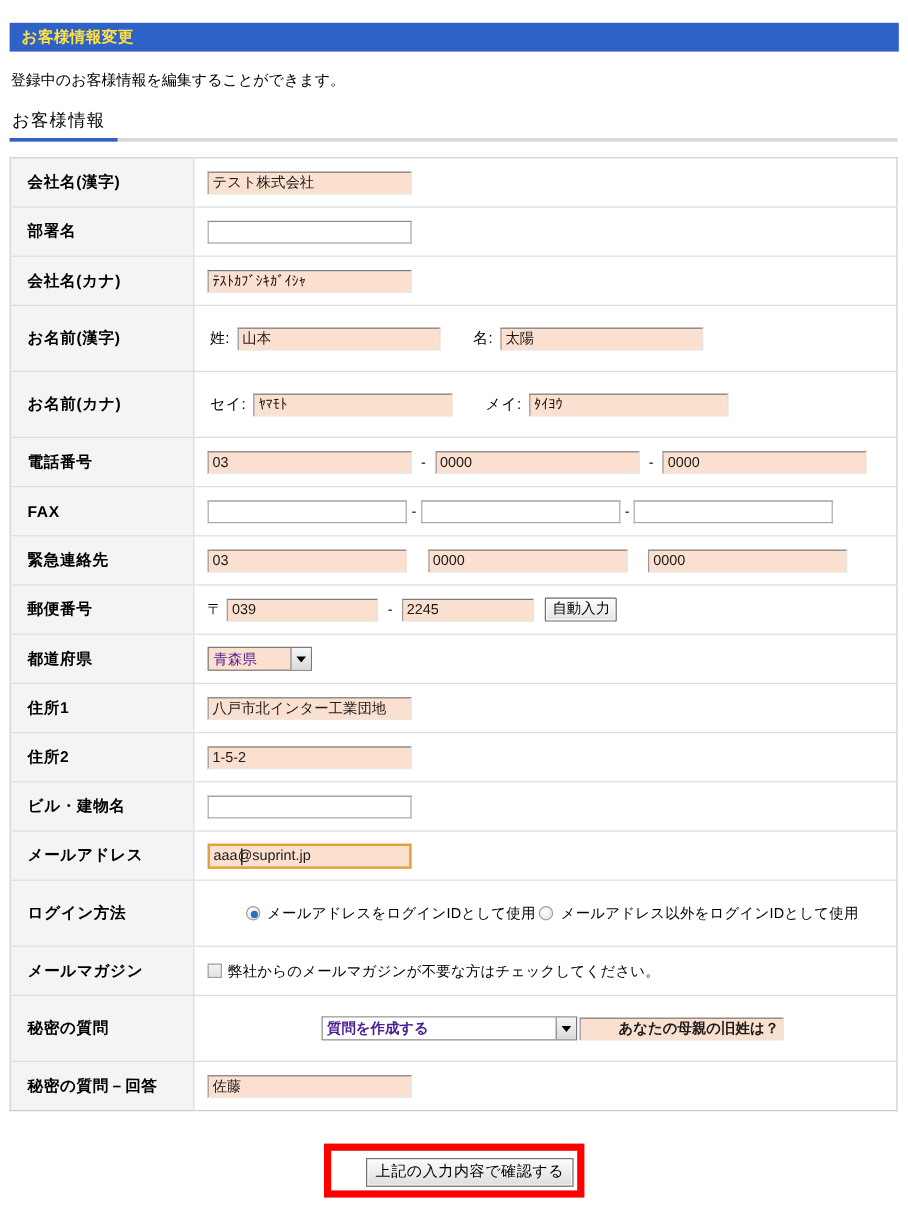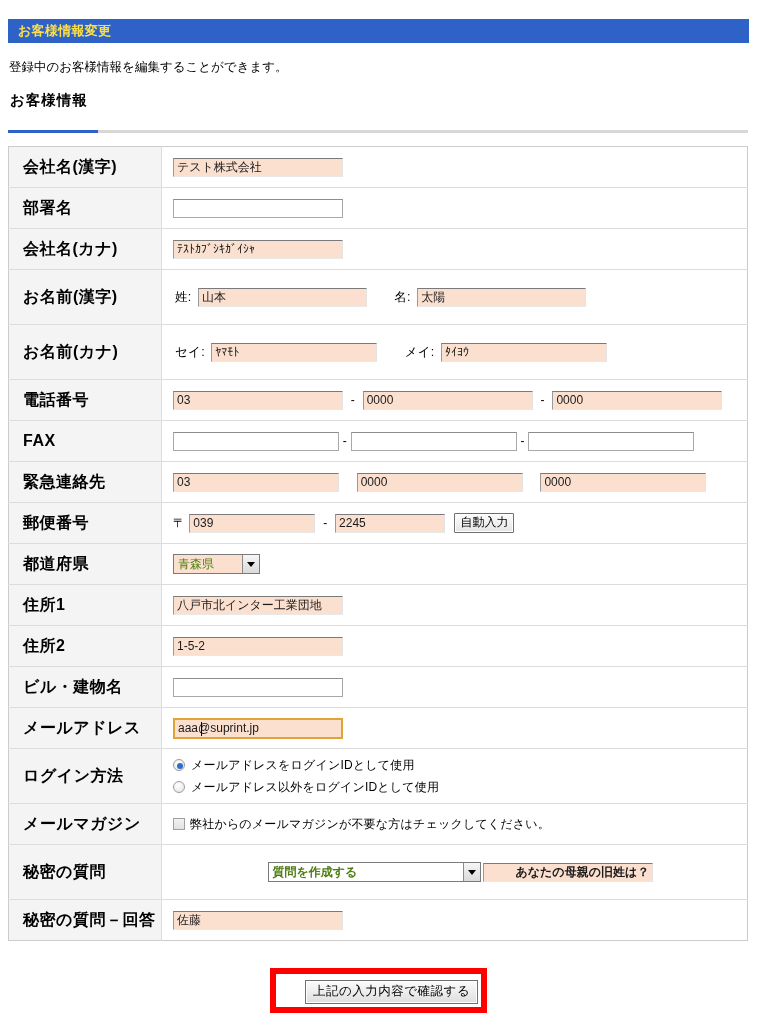"お客様情報" .section-head .sh-text { font-weight: bold -> normal; padding: 0 0 20px 2px -> 0 0 5px 2px }
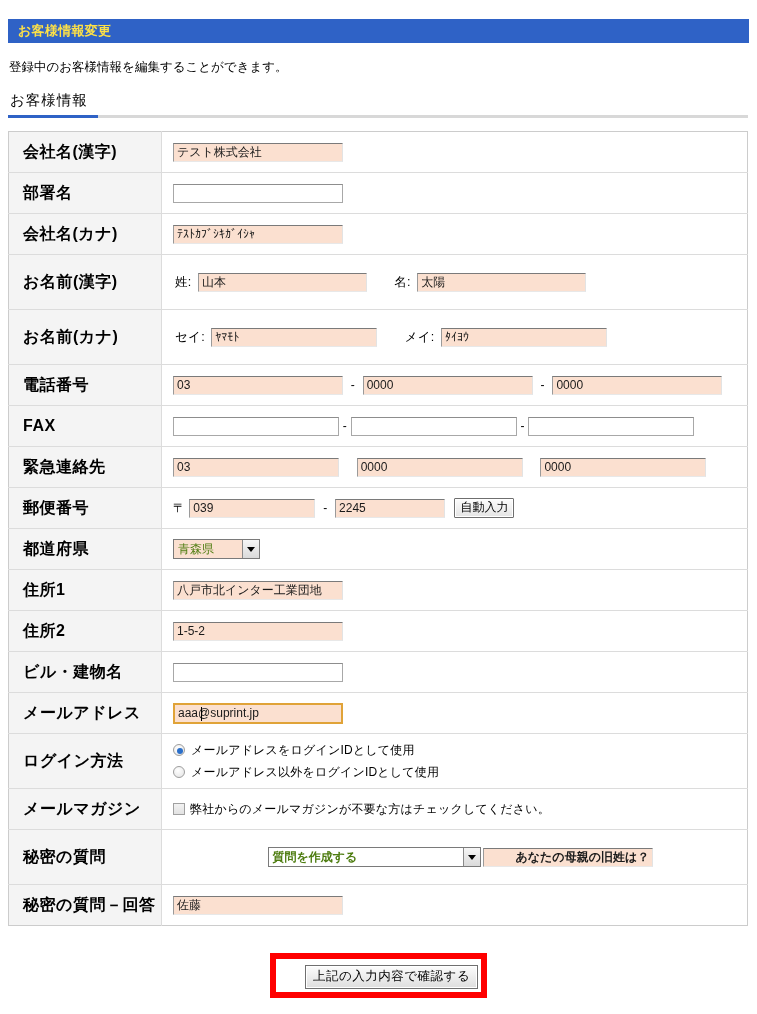"会社名(漢字)" .form-table th { font-size: 16px -> 13px }
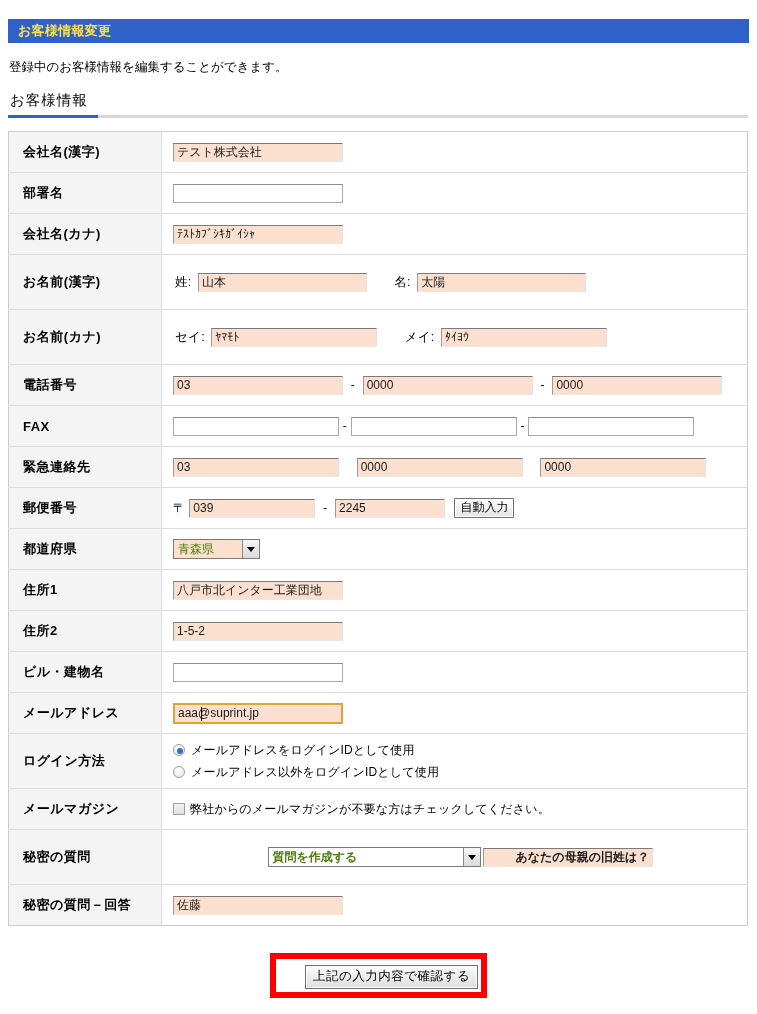"青森県" .sel .sel-val { color: #4d7c0f -> #4c1d95 }
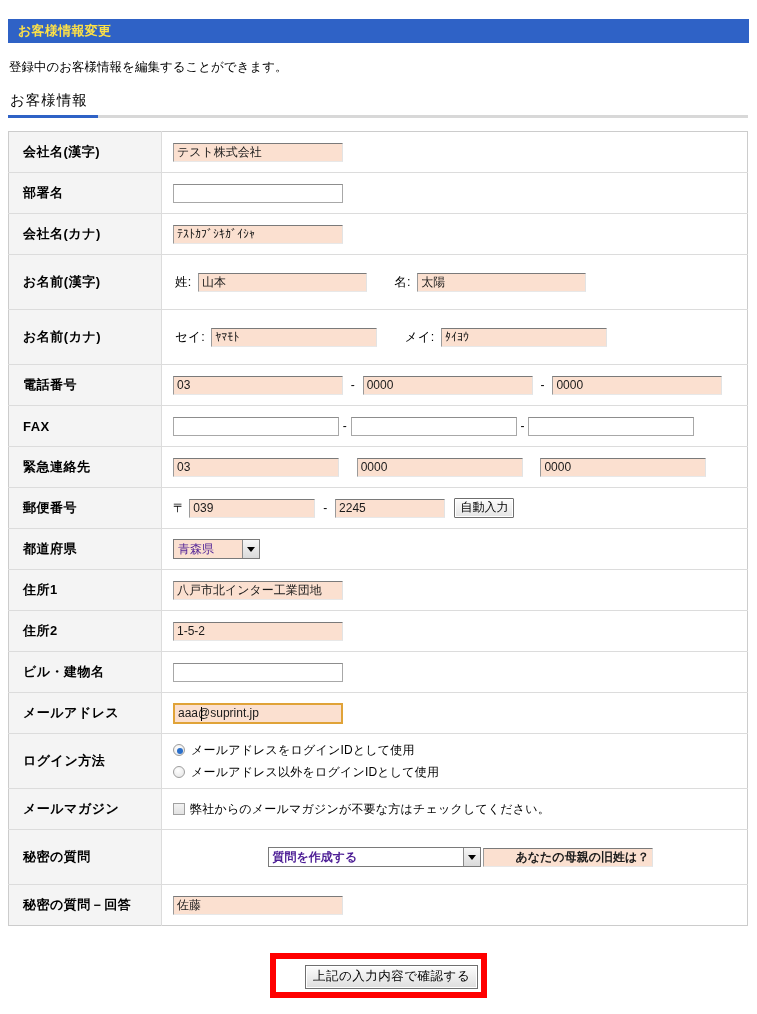"メールアドレスをログインIDとして使用" .stack { flex-direction: column -> row }
